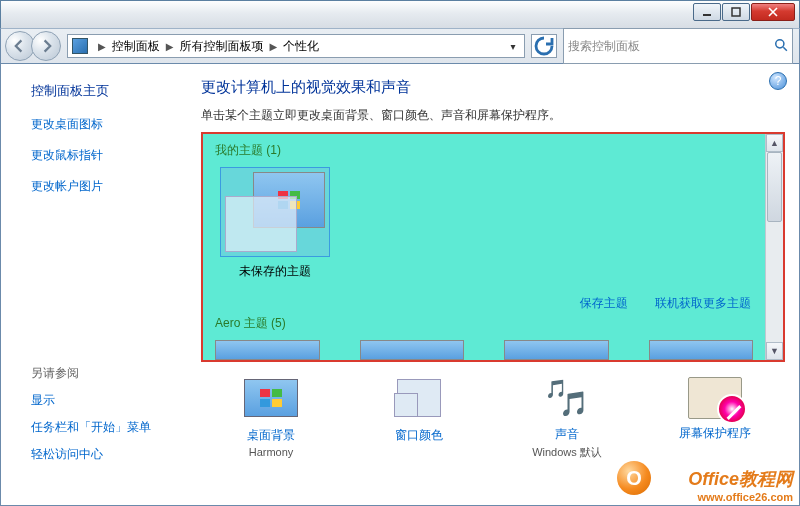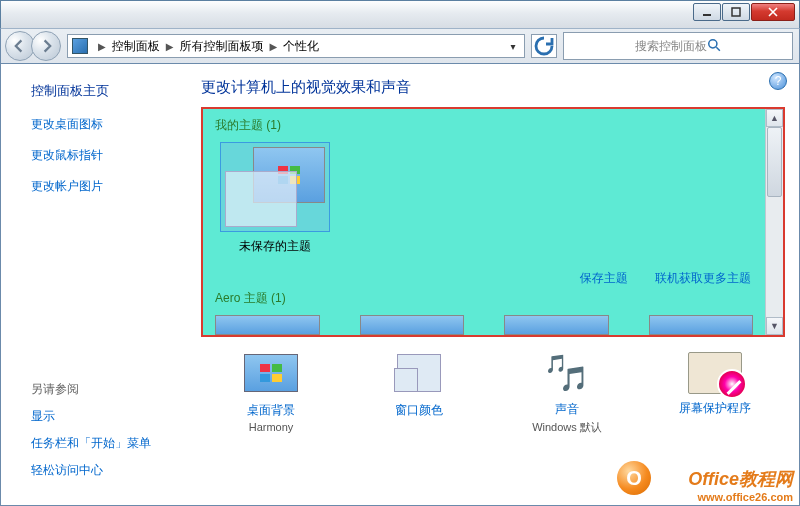"搜索控制面板" .searchbox { height: 28px -> 36px; justify-content: center -> space-between }
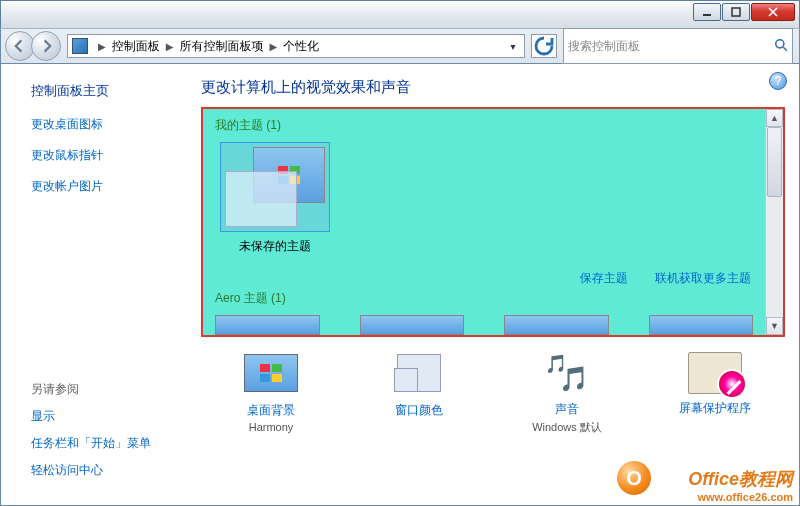"单击某个主题立即更改桌面背景、窗口颜色、声音和屏幕保护程序。" div.sub { html: none -> <div>单击某个主题立即更改桌面背景、窗口颜色、声音和屏幕保护程序。</div> }
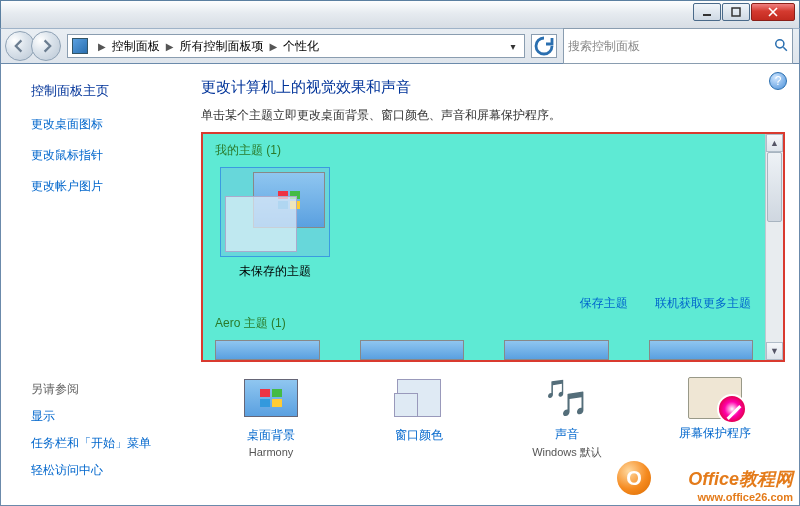"Aero 主题 (1)" div.aero-title { text: 1 -> 5 }
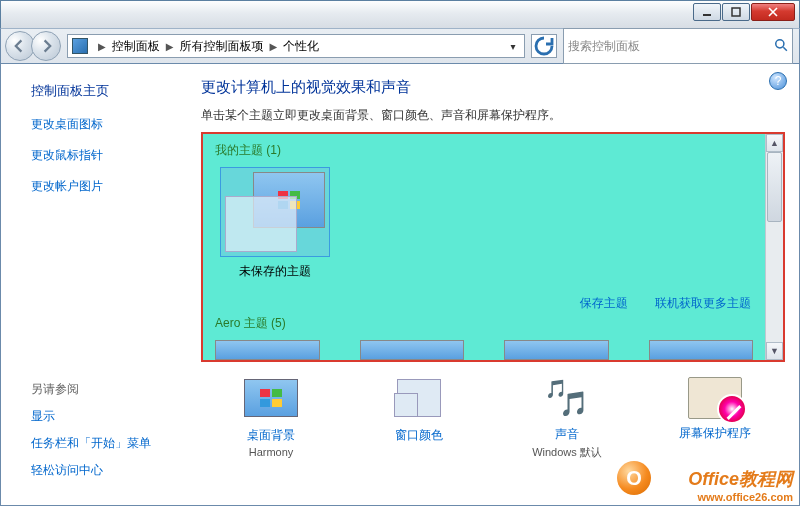"另请参阅" .side-sub { bottom: 16px -> 32px }
